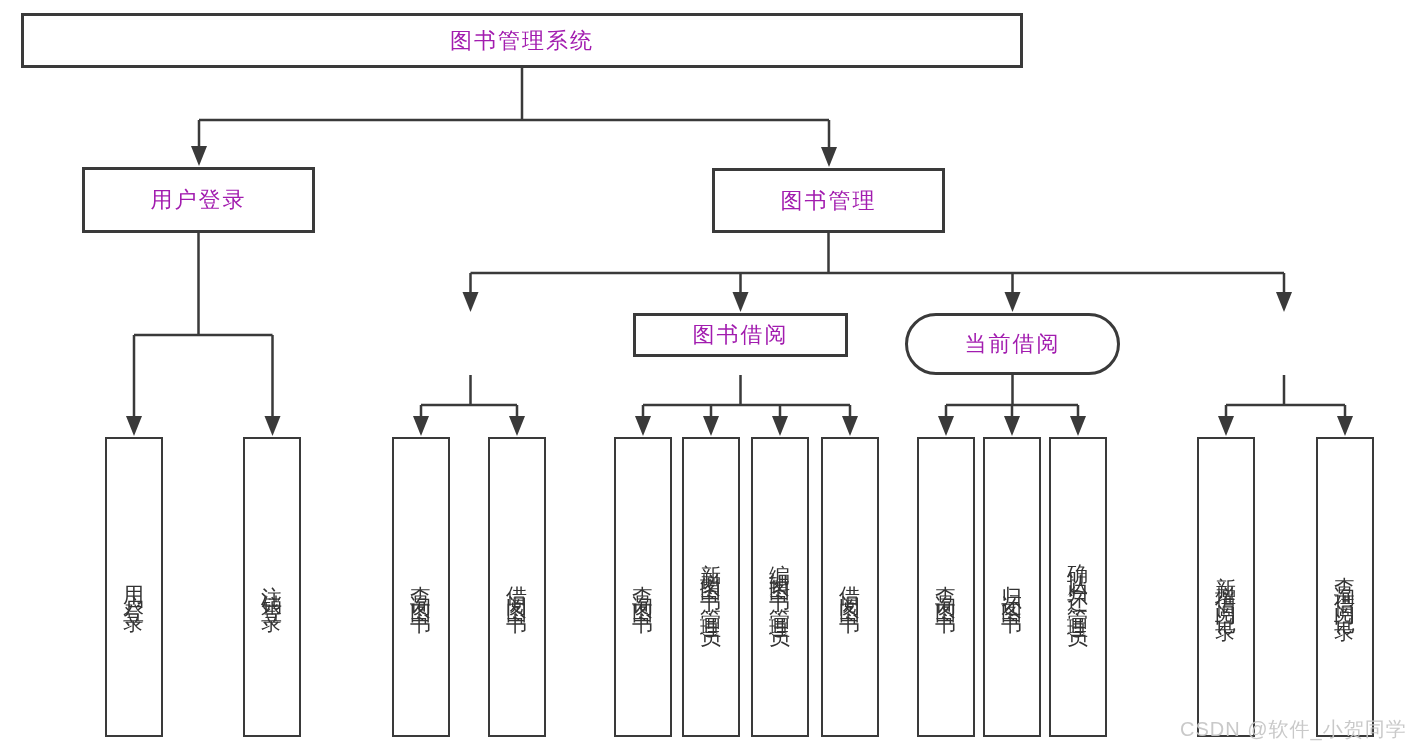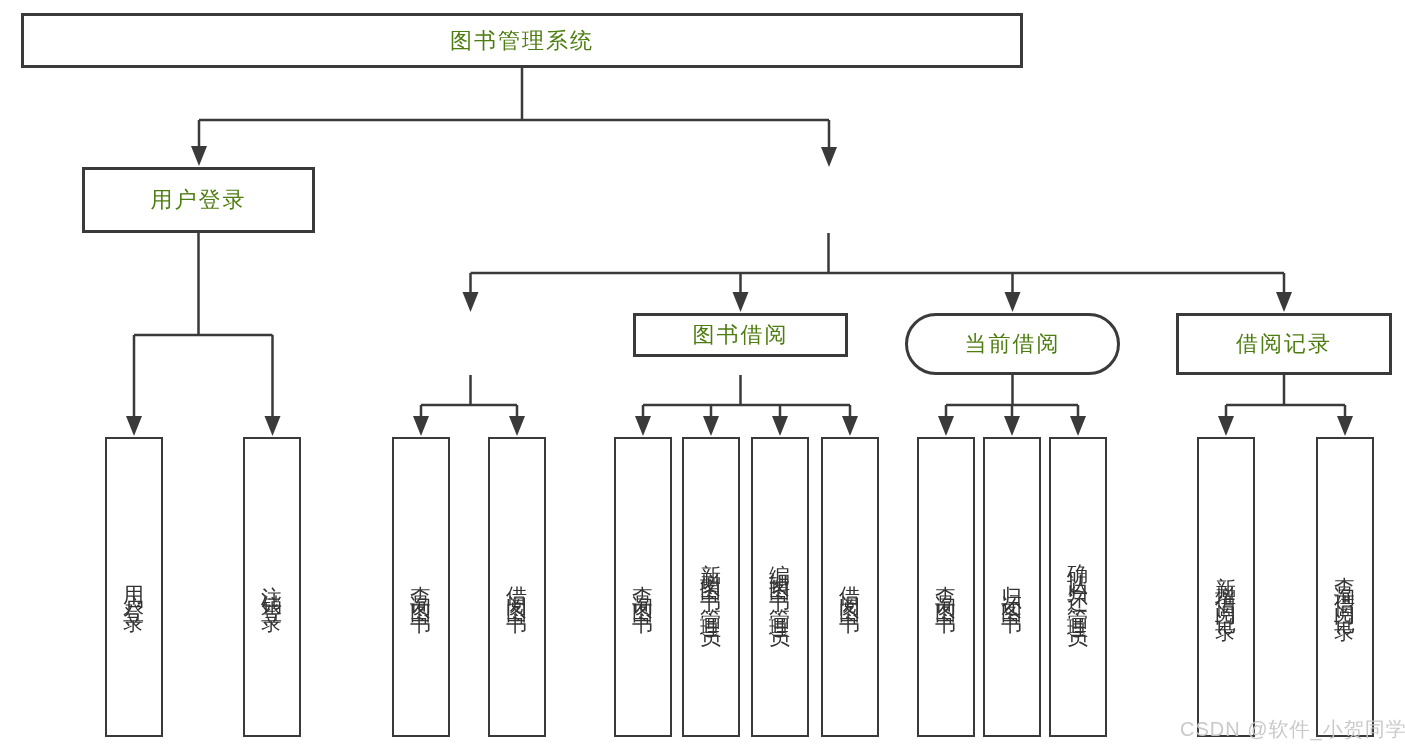"图书管理系统" .node { color: #4d7c0f -> #a21caf }
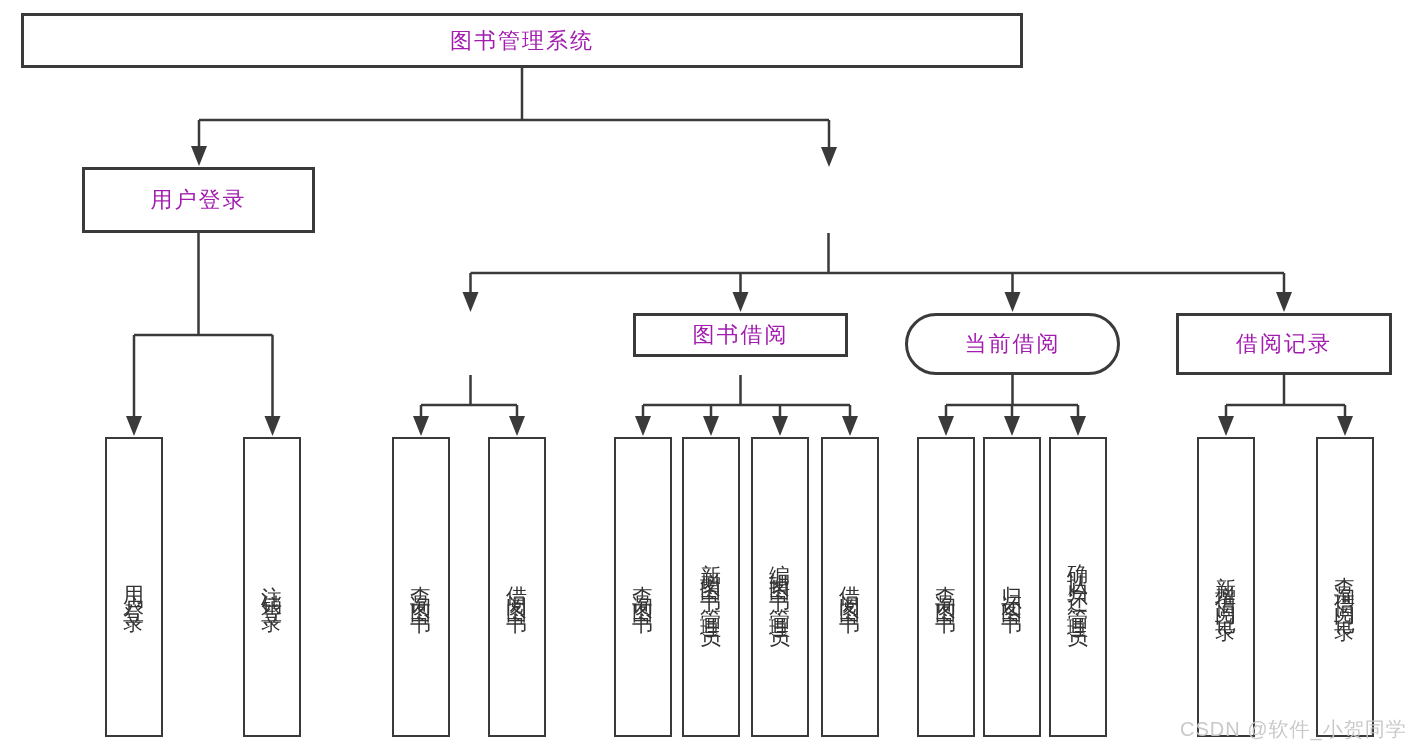"图书管理" div.node { html: none -> <div>图书管理</div> }
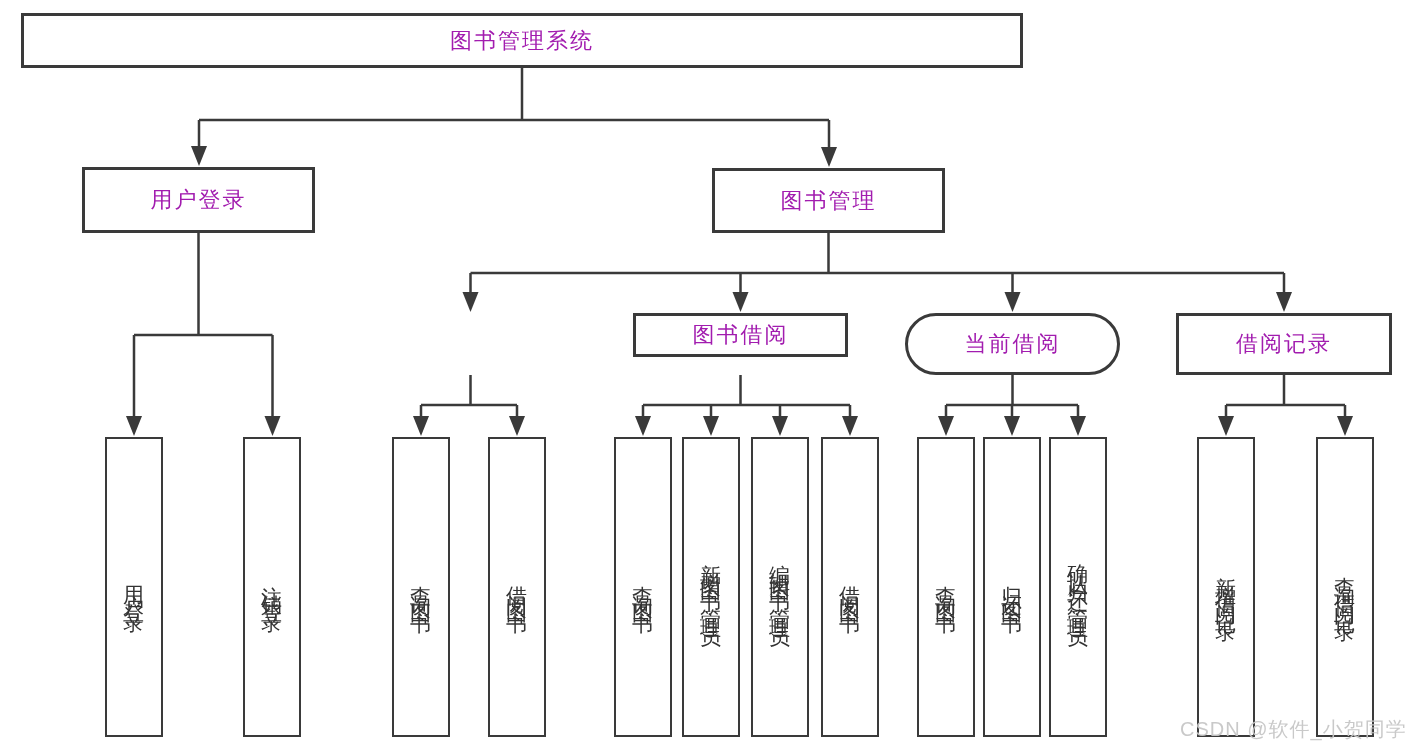"借阅记录" div.node { html: <div>借阅记录</div> -> none }
